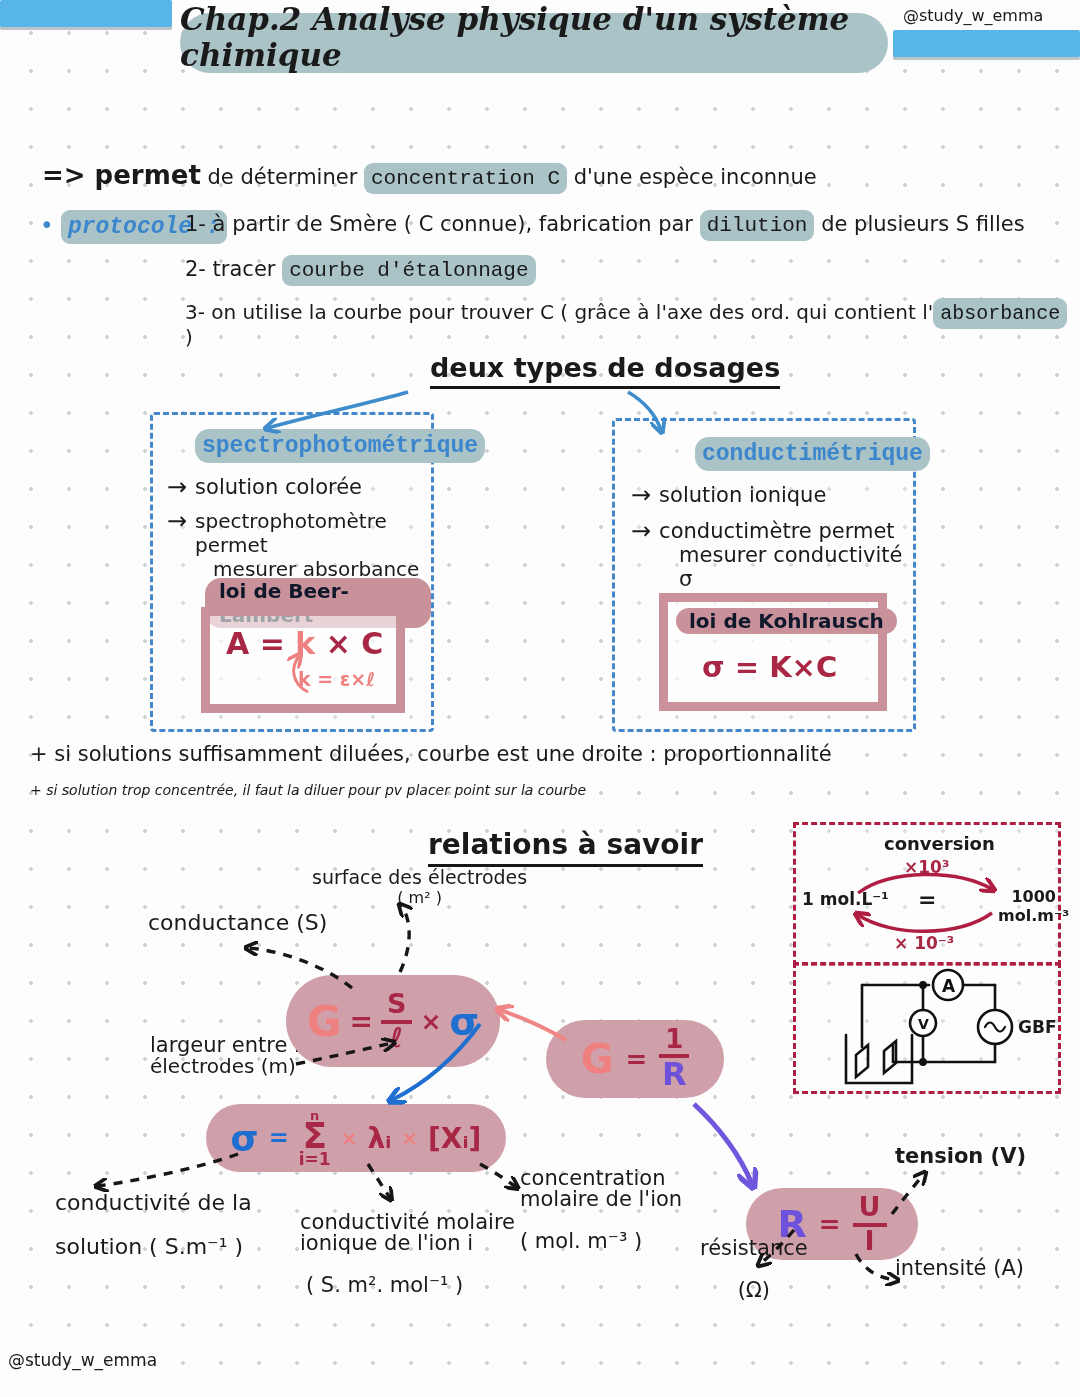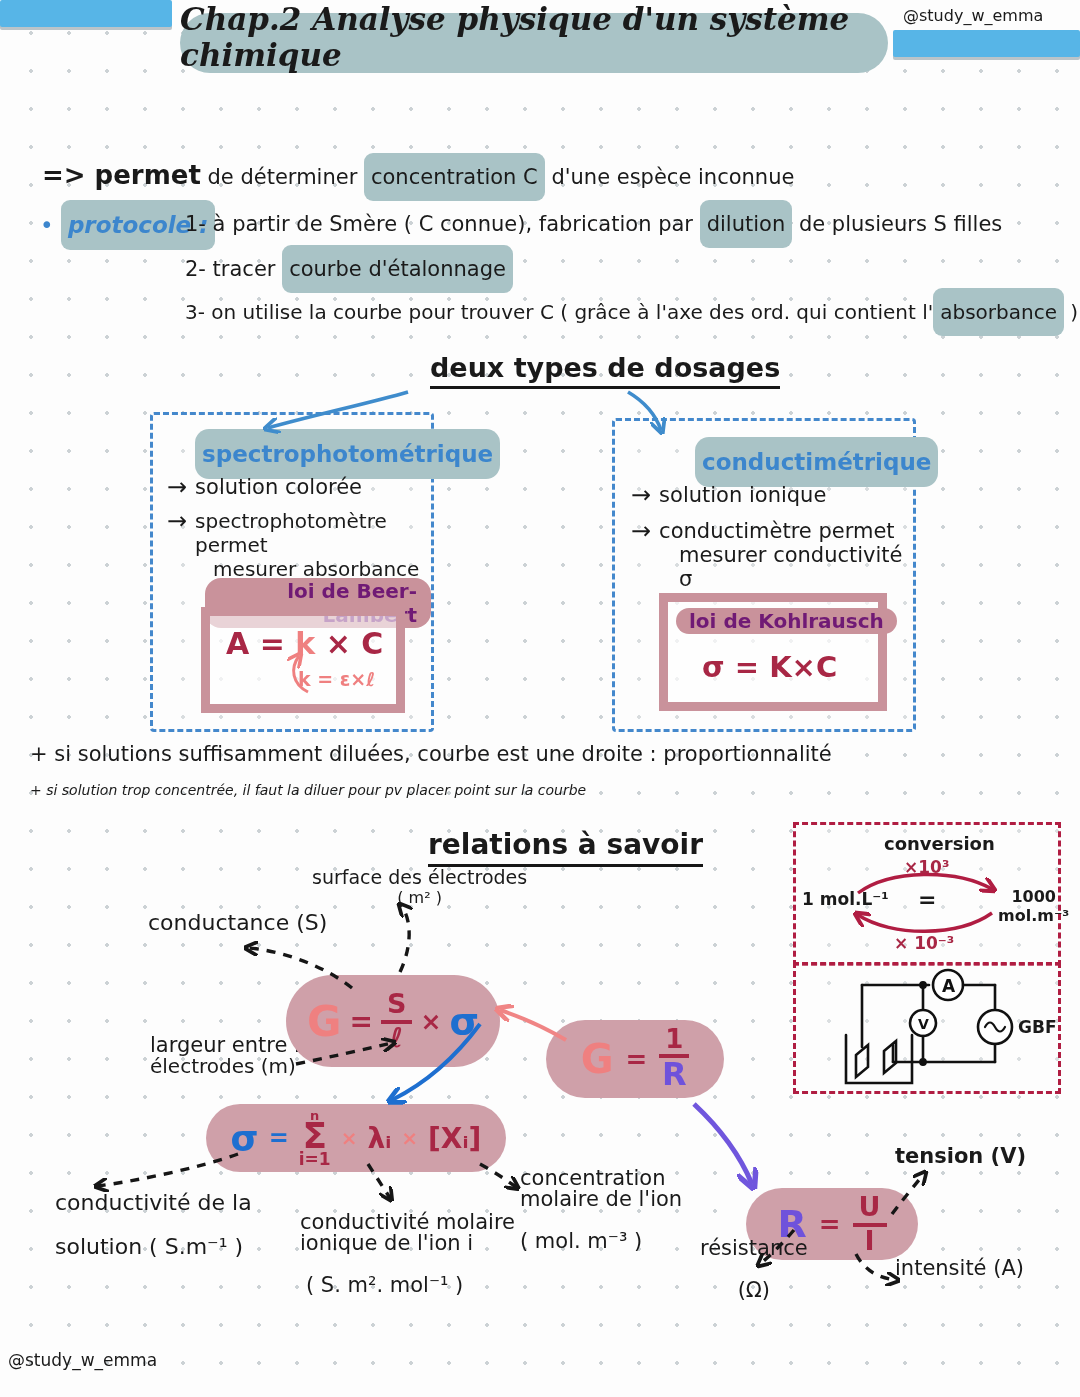"concentration C" .hl { font-family: none -> Liberation Mono, monospace; padding: 12px 7px -> 4px 7px }
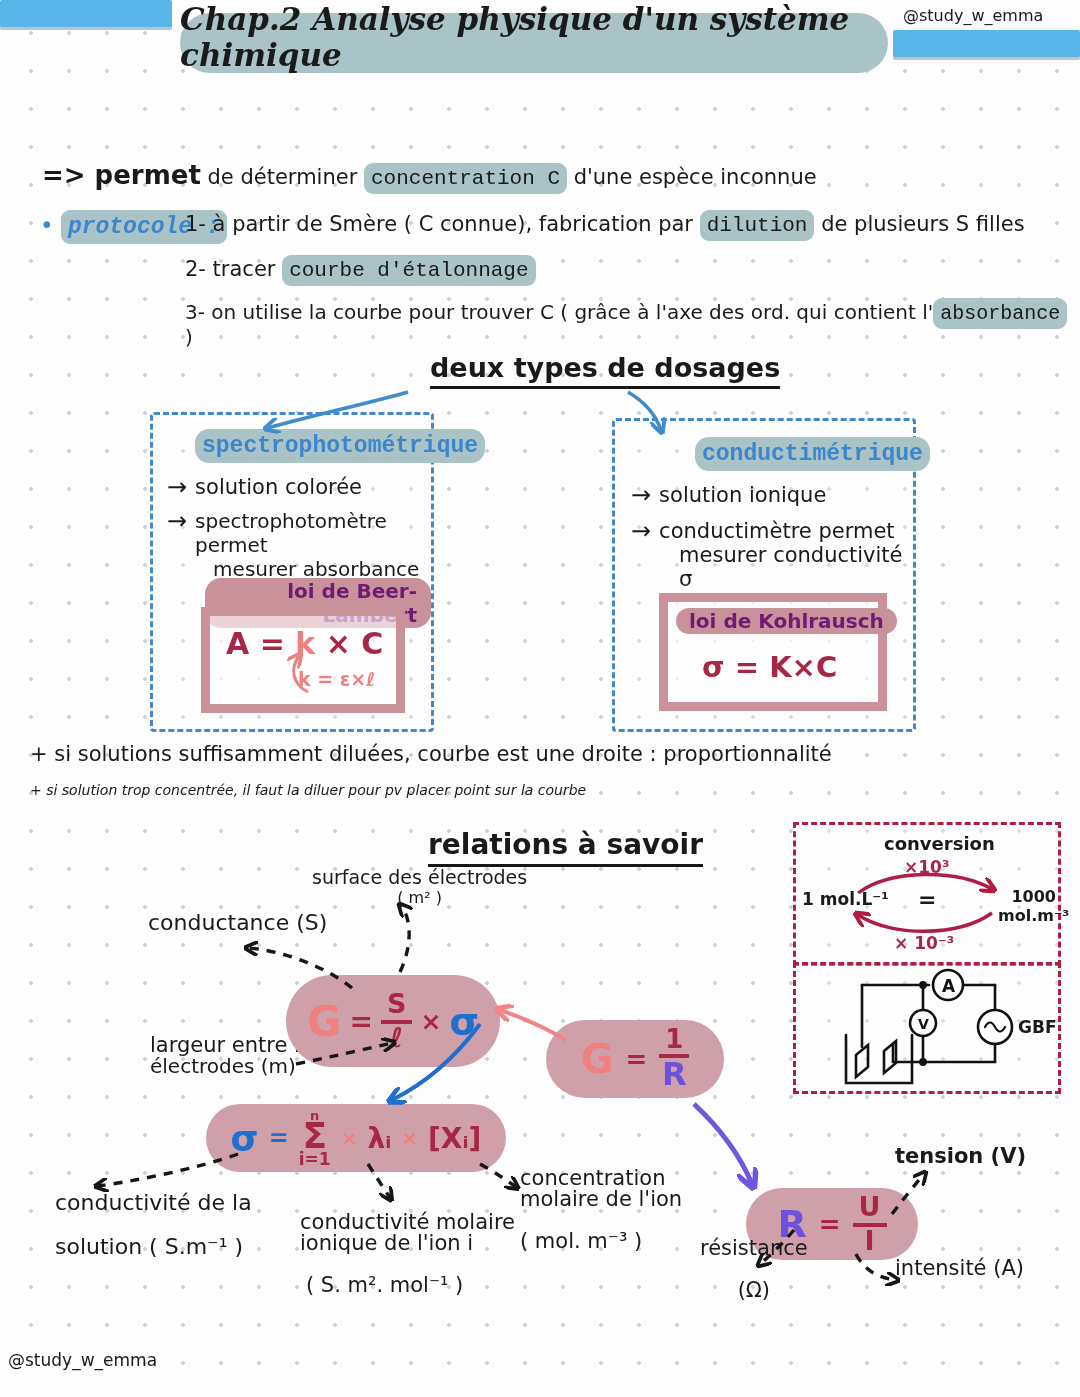"loi de Beer-Lambert" .lawpill { color: #701a75 -> #0f172a; text-align: right -> none }
